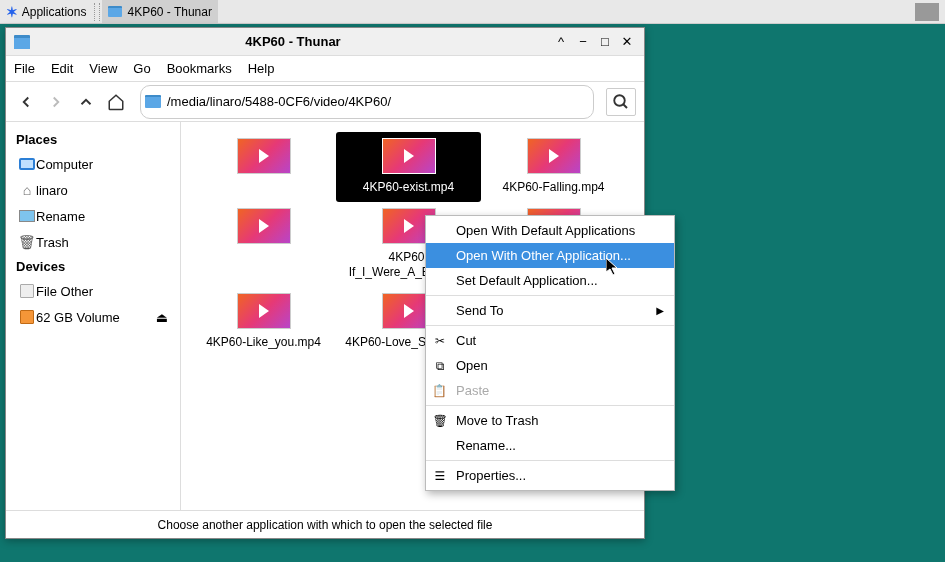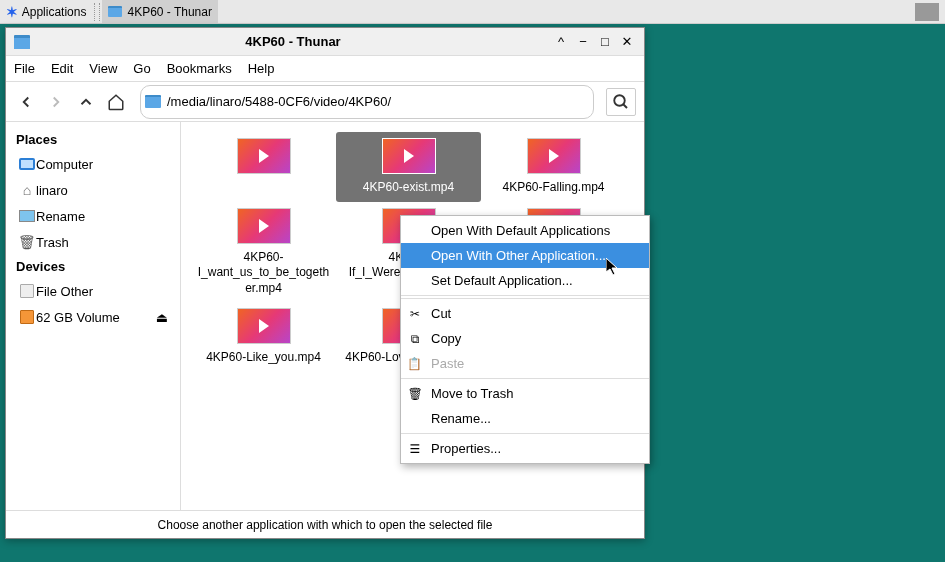"4KP60-exist.mp4" .file.selected { background: #737373 -> #000000 }
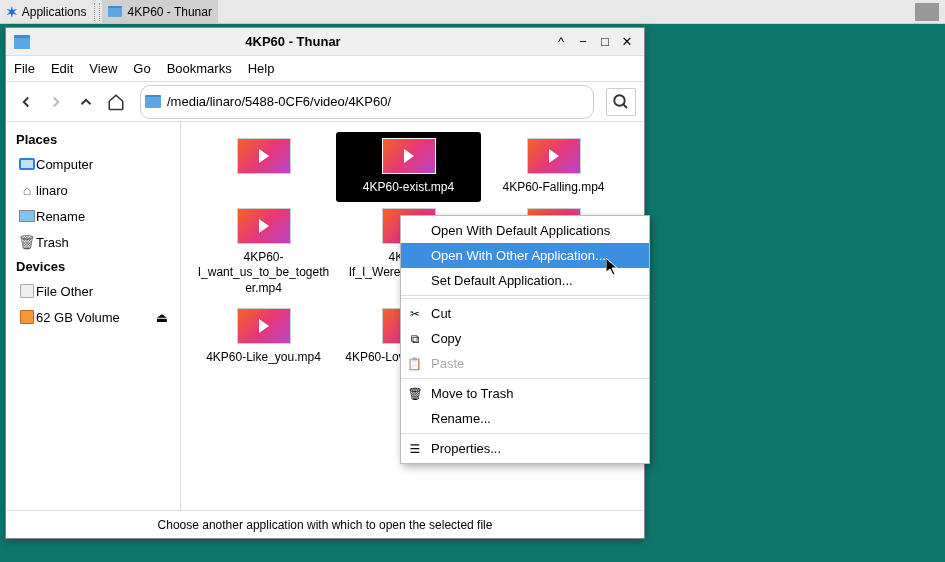"Open With Default Applications" .context-menu { left: 400px -> 425px }
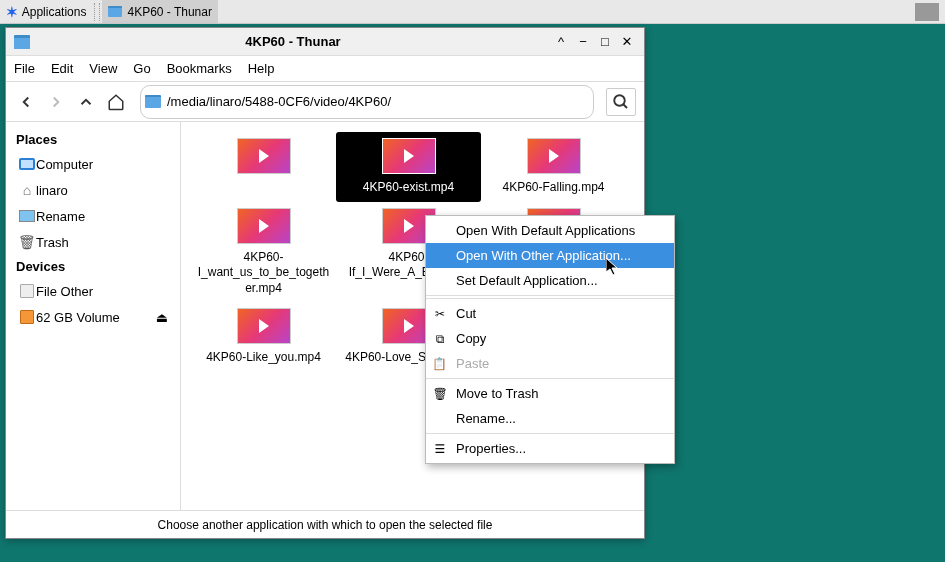"4KP60-I_want_us_to_be_together.mp4" div.file-label { html: <div>4KP60-I_want_us_to_be_together.mp4</div> -> none }
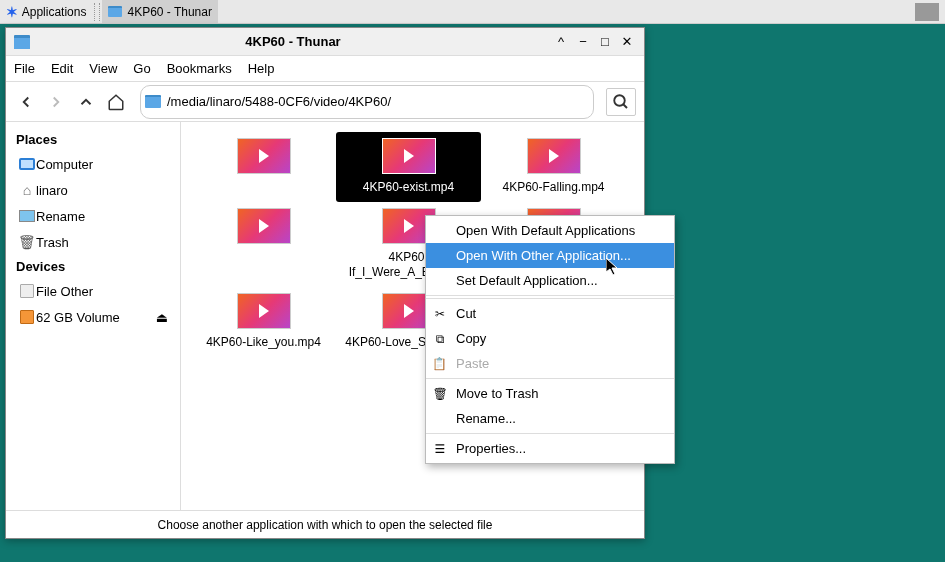"Send To" div.cm-item { html: none -> <div> <span>Send To</span> <span>▶</span> </div> }
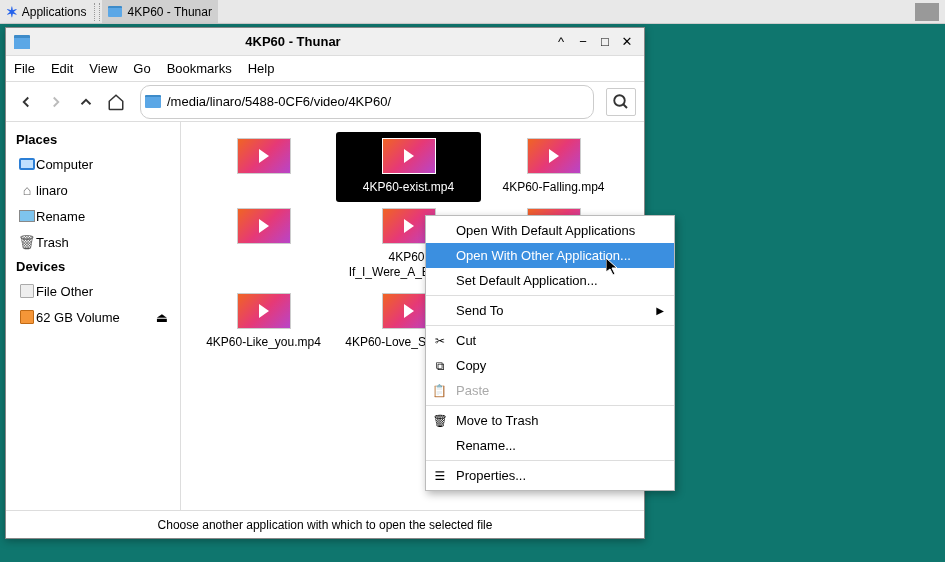"Copy" span { text: Copy -> Open }
